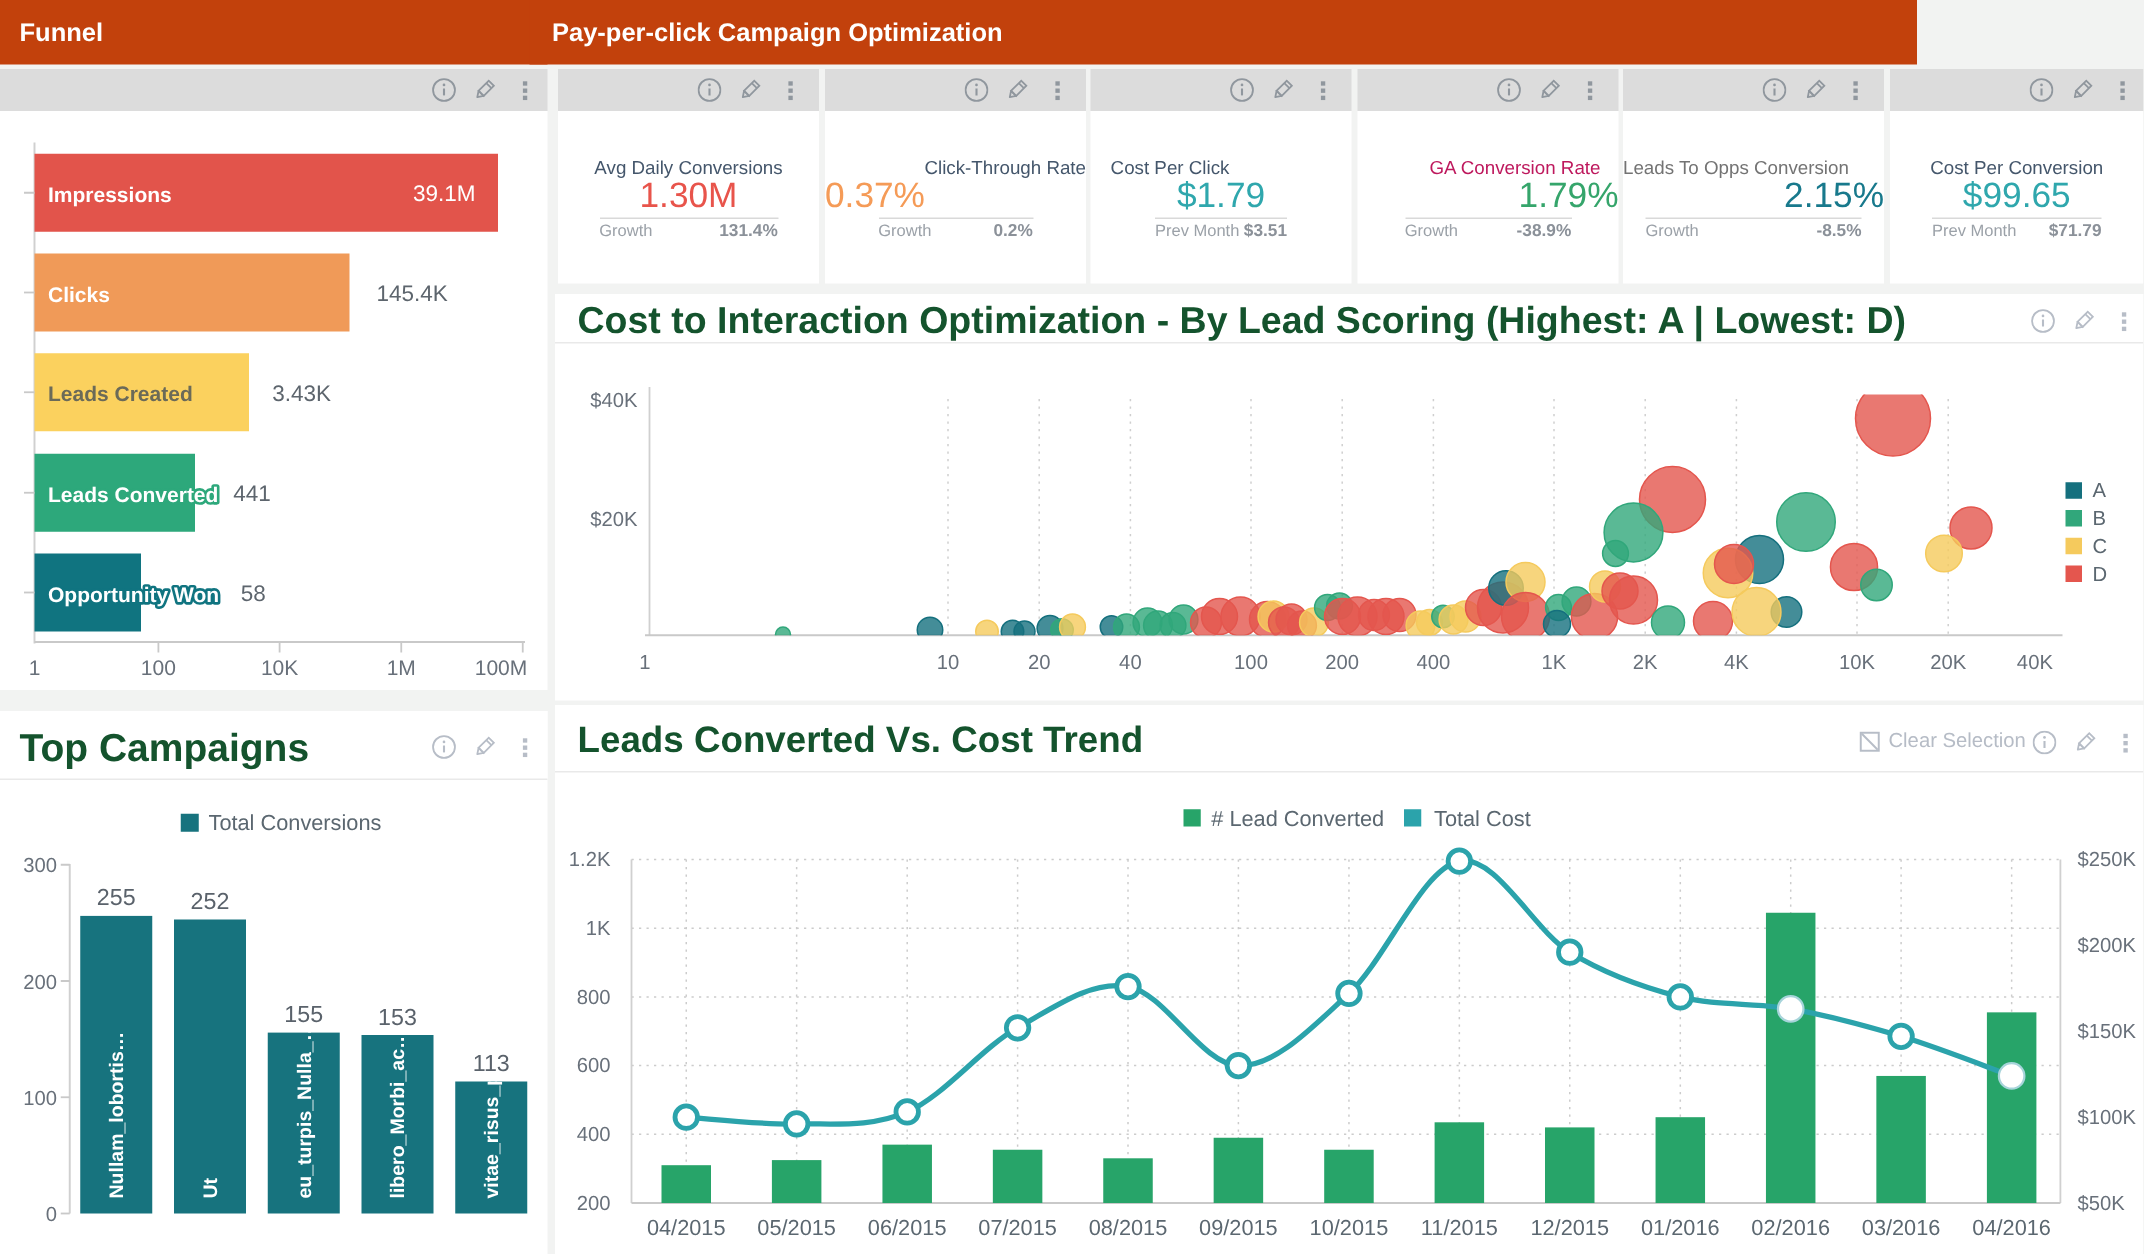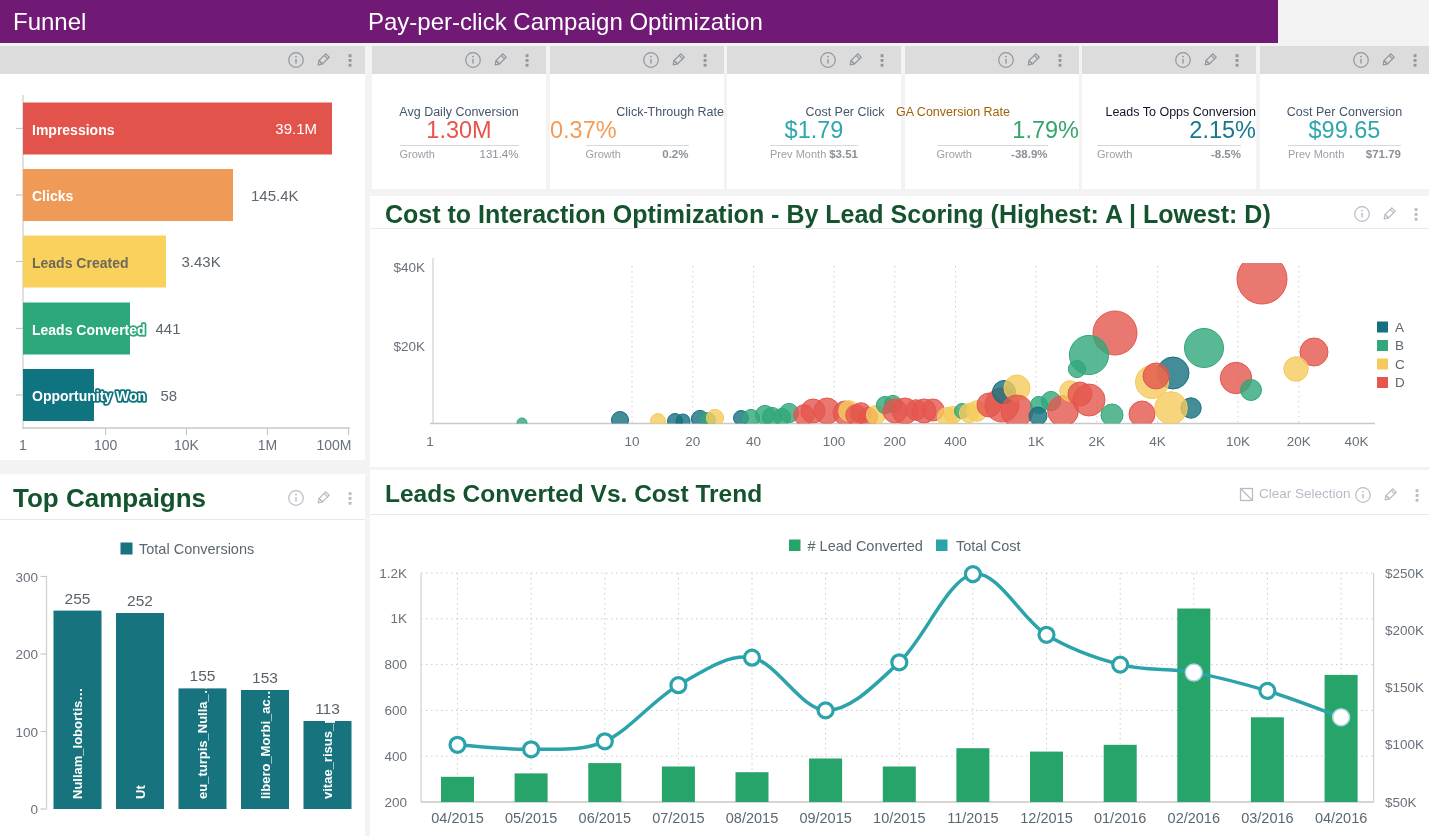"Funnel" .dhead { background: #701a75 -> #c2410c; font-size: 24px -> 17px; font-weight: normal -> bold }
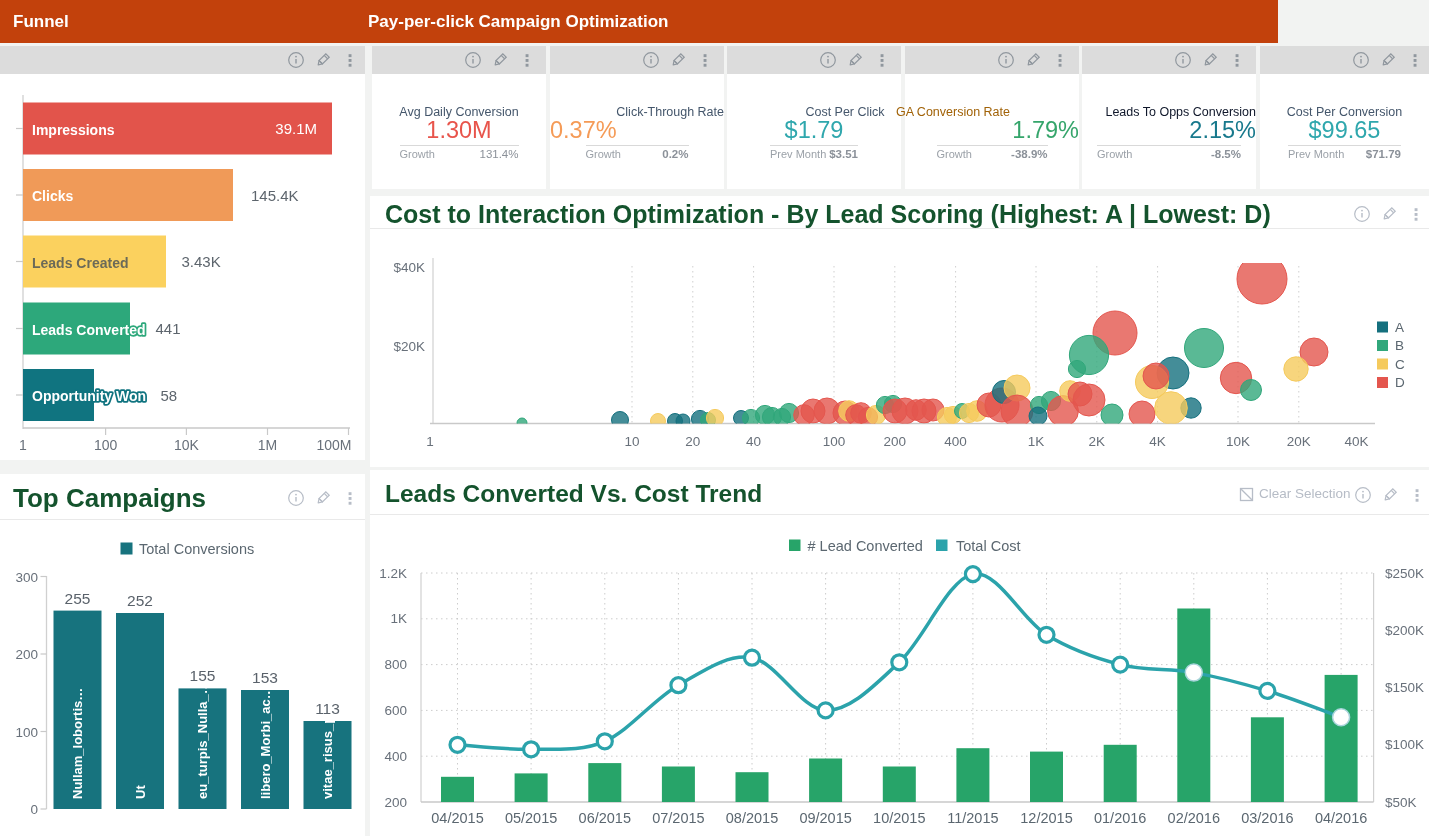"Avg Daily Conversion" div.abs { text: Conversion -> Conversions }
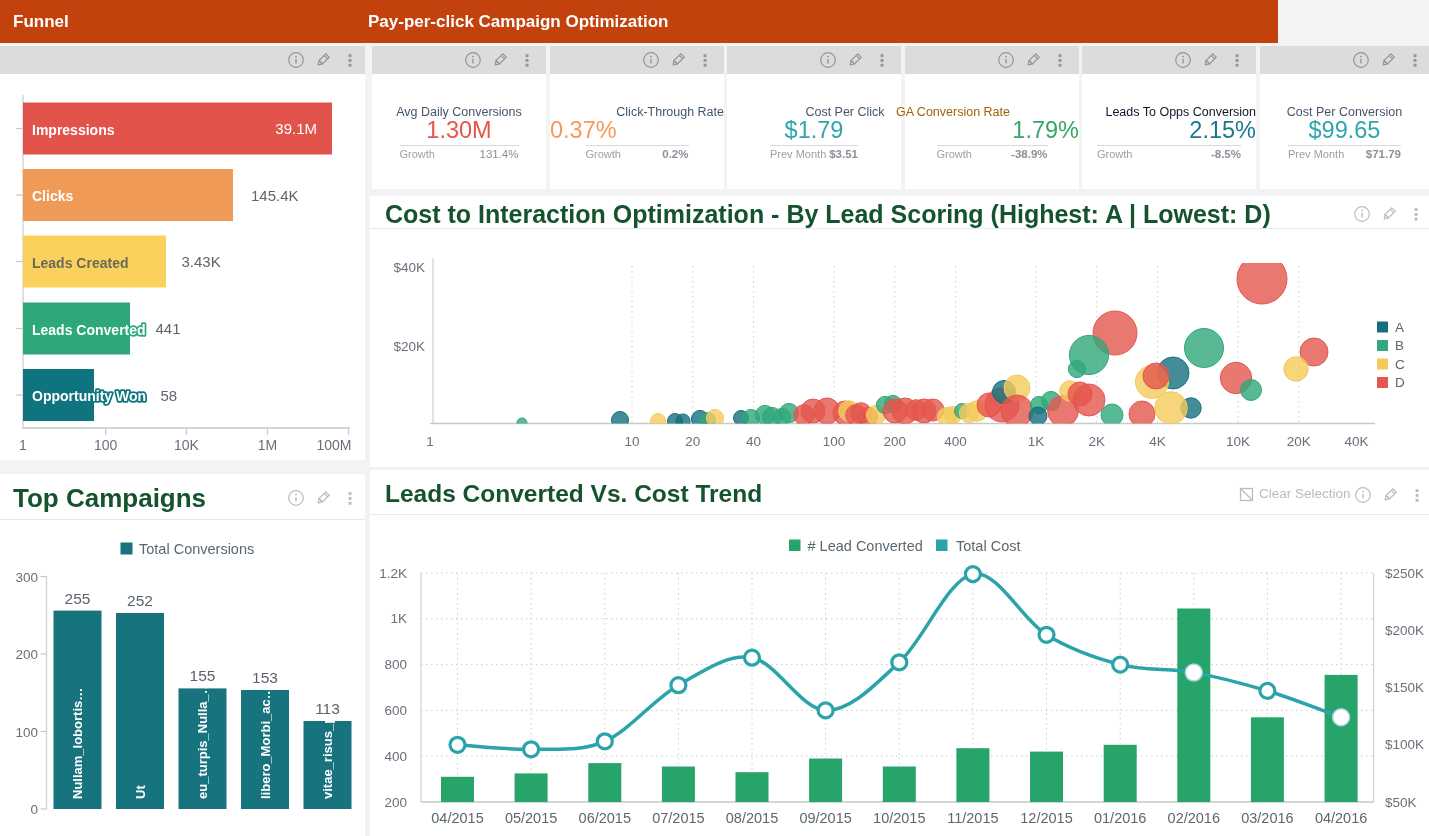"Cost Per Click" div.abs { left: 758px -> 693px }
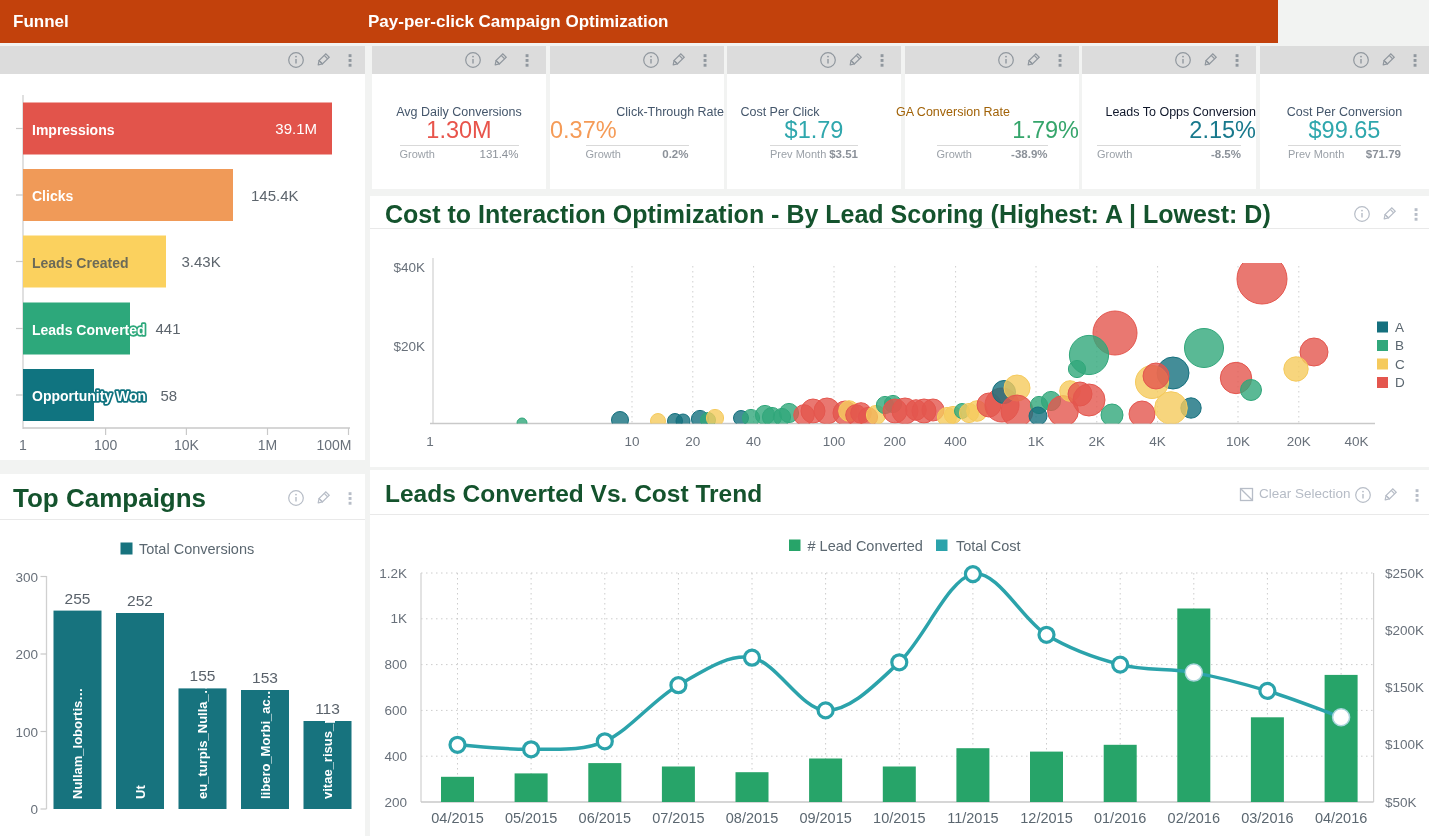"GA Conversion Rate" div.abs { color: #a16207 -> #be185d; left: 866px -> 923px }
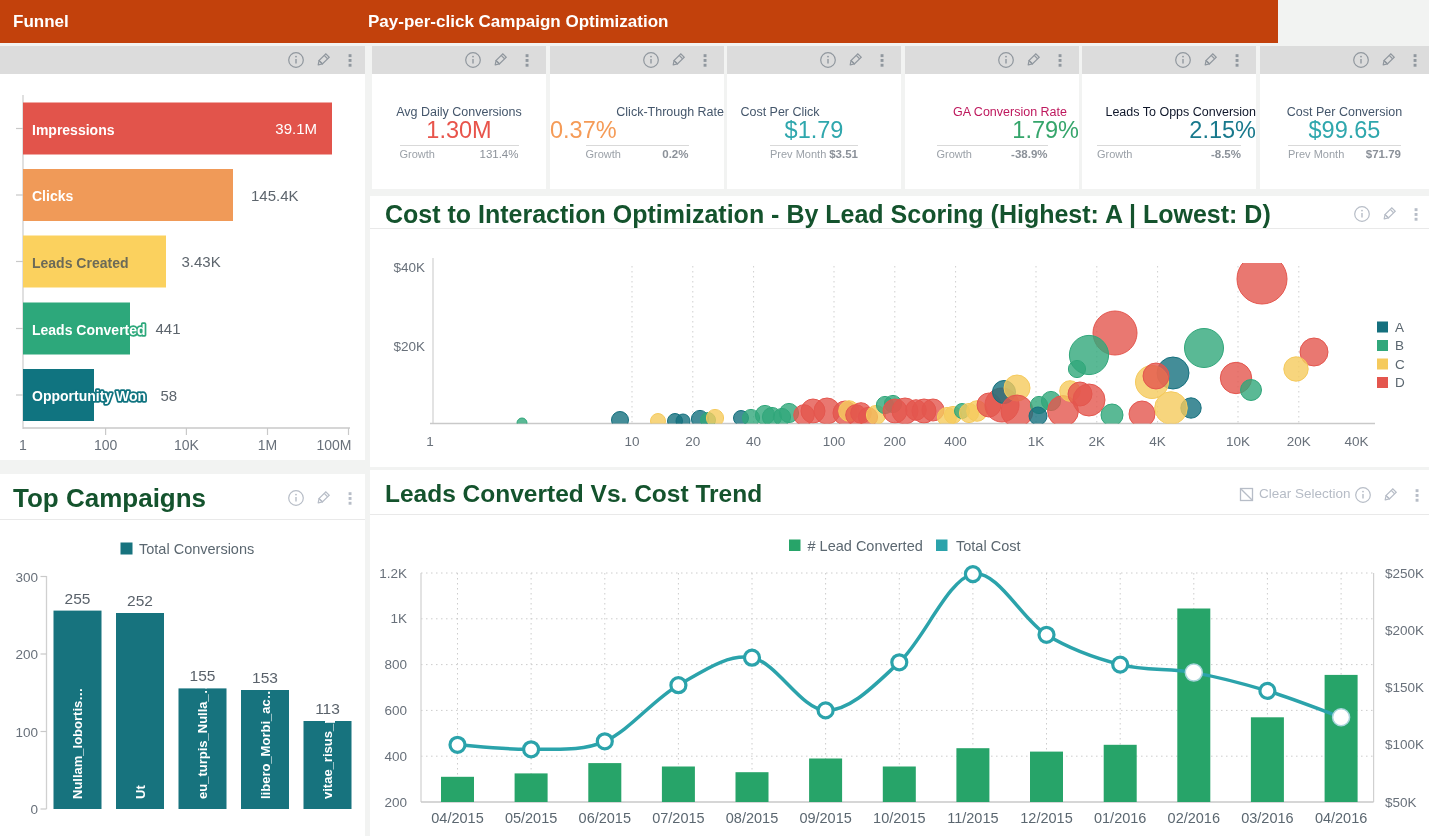"Leads To Opps Conversion" div.abs { color: #0f172a -> #737373; text-align: right -> left }
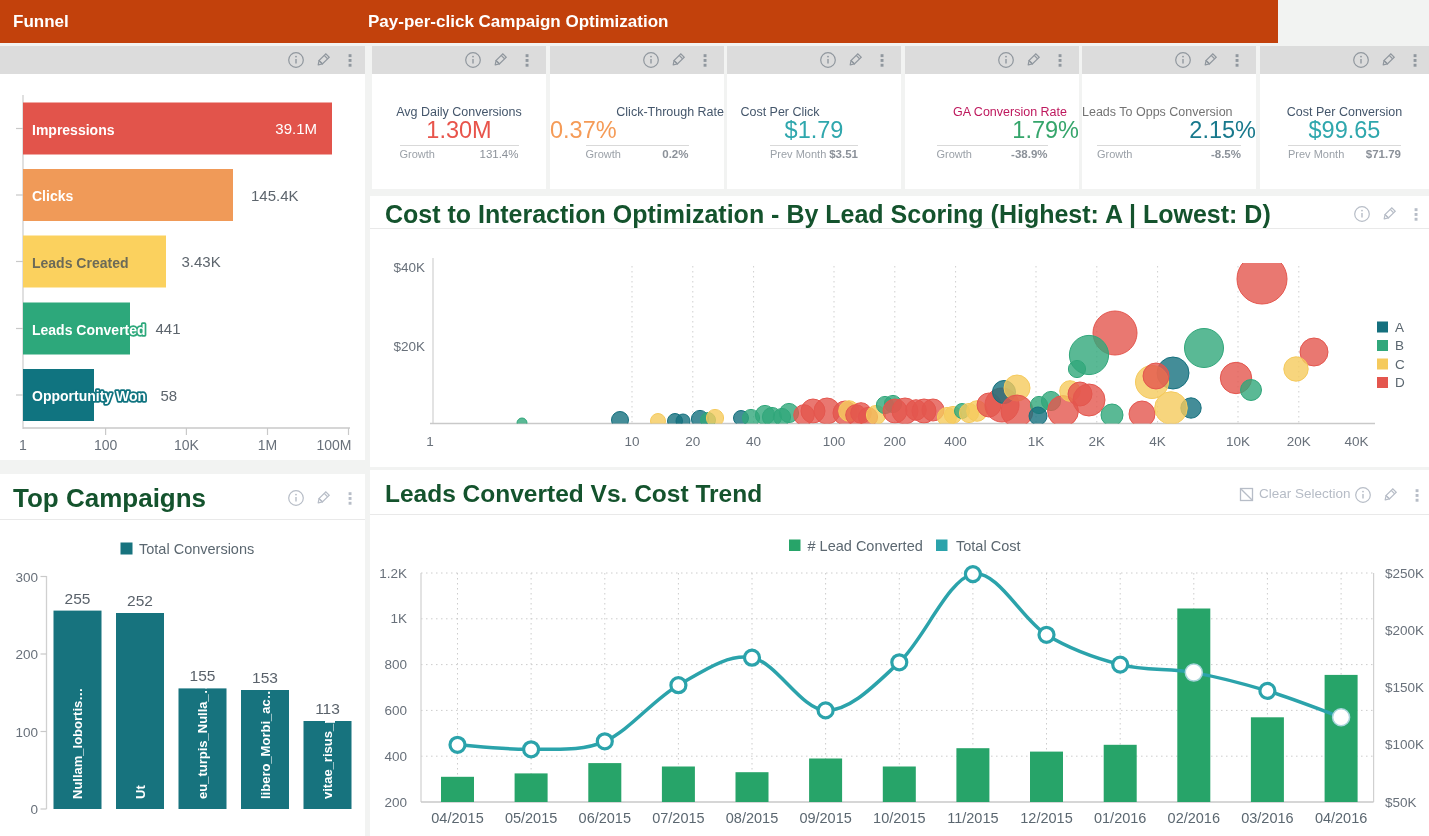"131.4%" span { font-weight: normal -> bold }
